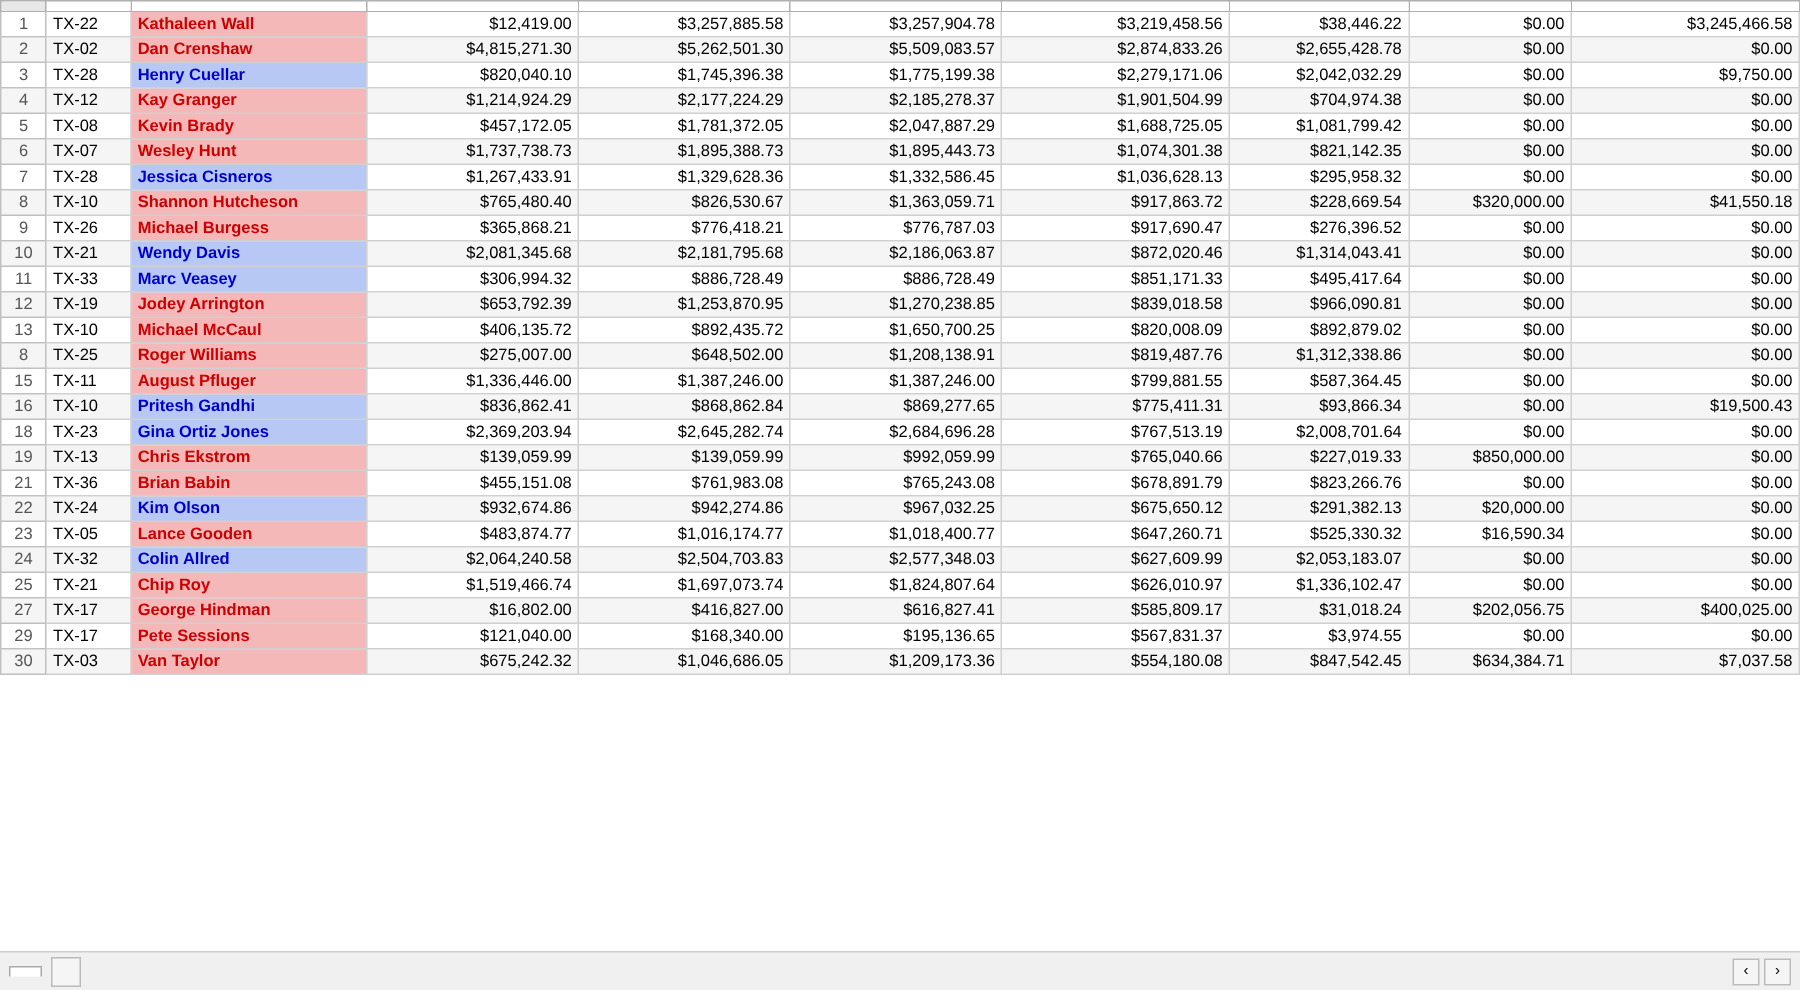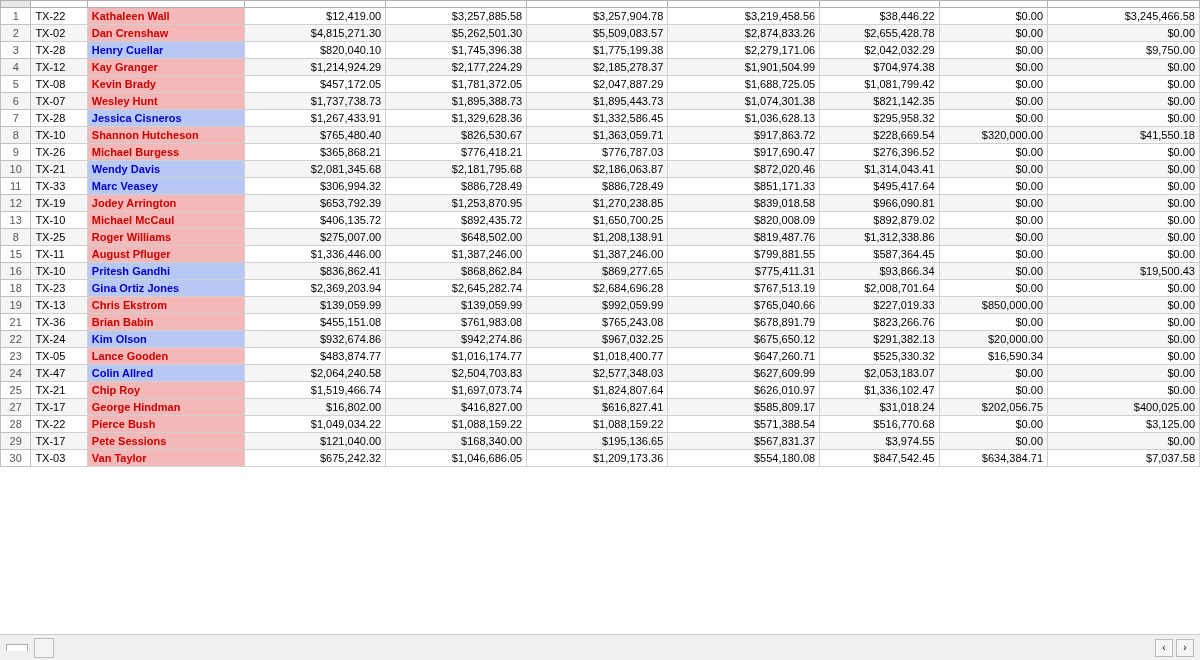"TX-47" td { text: TX-47 -> TX-32 }
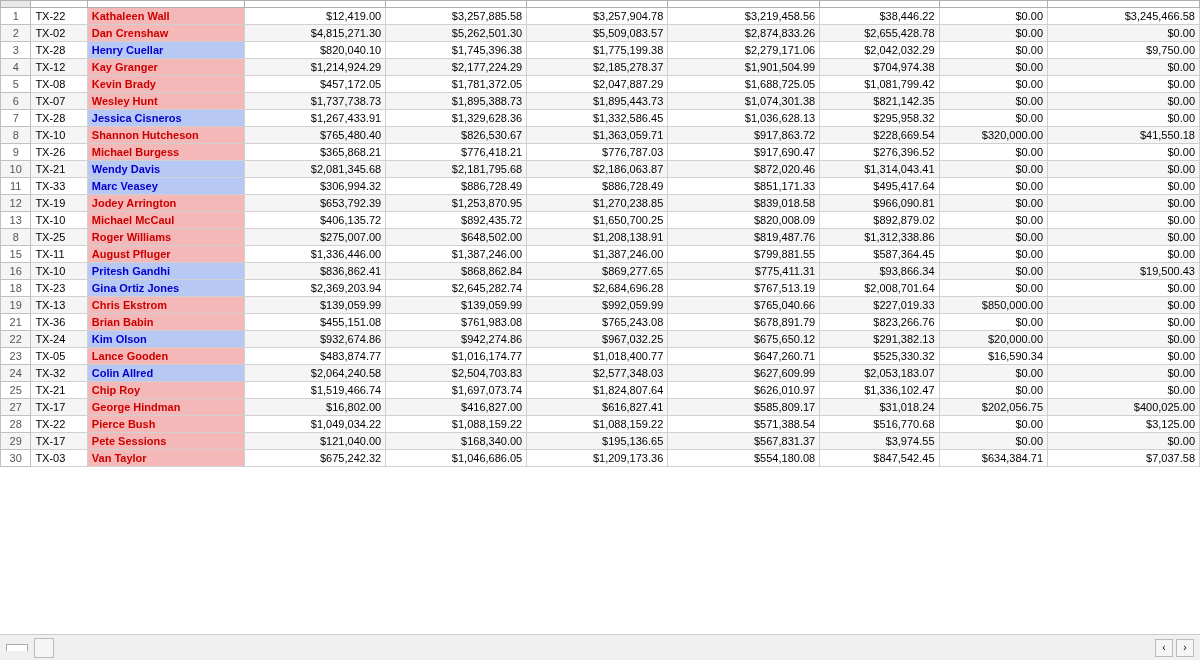"28" tr { html: <tr> <td>28</td> <td>TX-22</td> <td><span>Pierce Bush</span></td> <td>$1,049,034.22</td> <td>$1,088,159.22</td> <td>$1,088,159.22</td> <td>$571,388.54</td> <td>$516,770.68</td> <td>$0.00</td> <td>$3,125.00</td> </tr> -> none }
